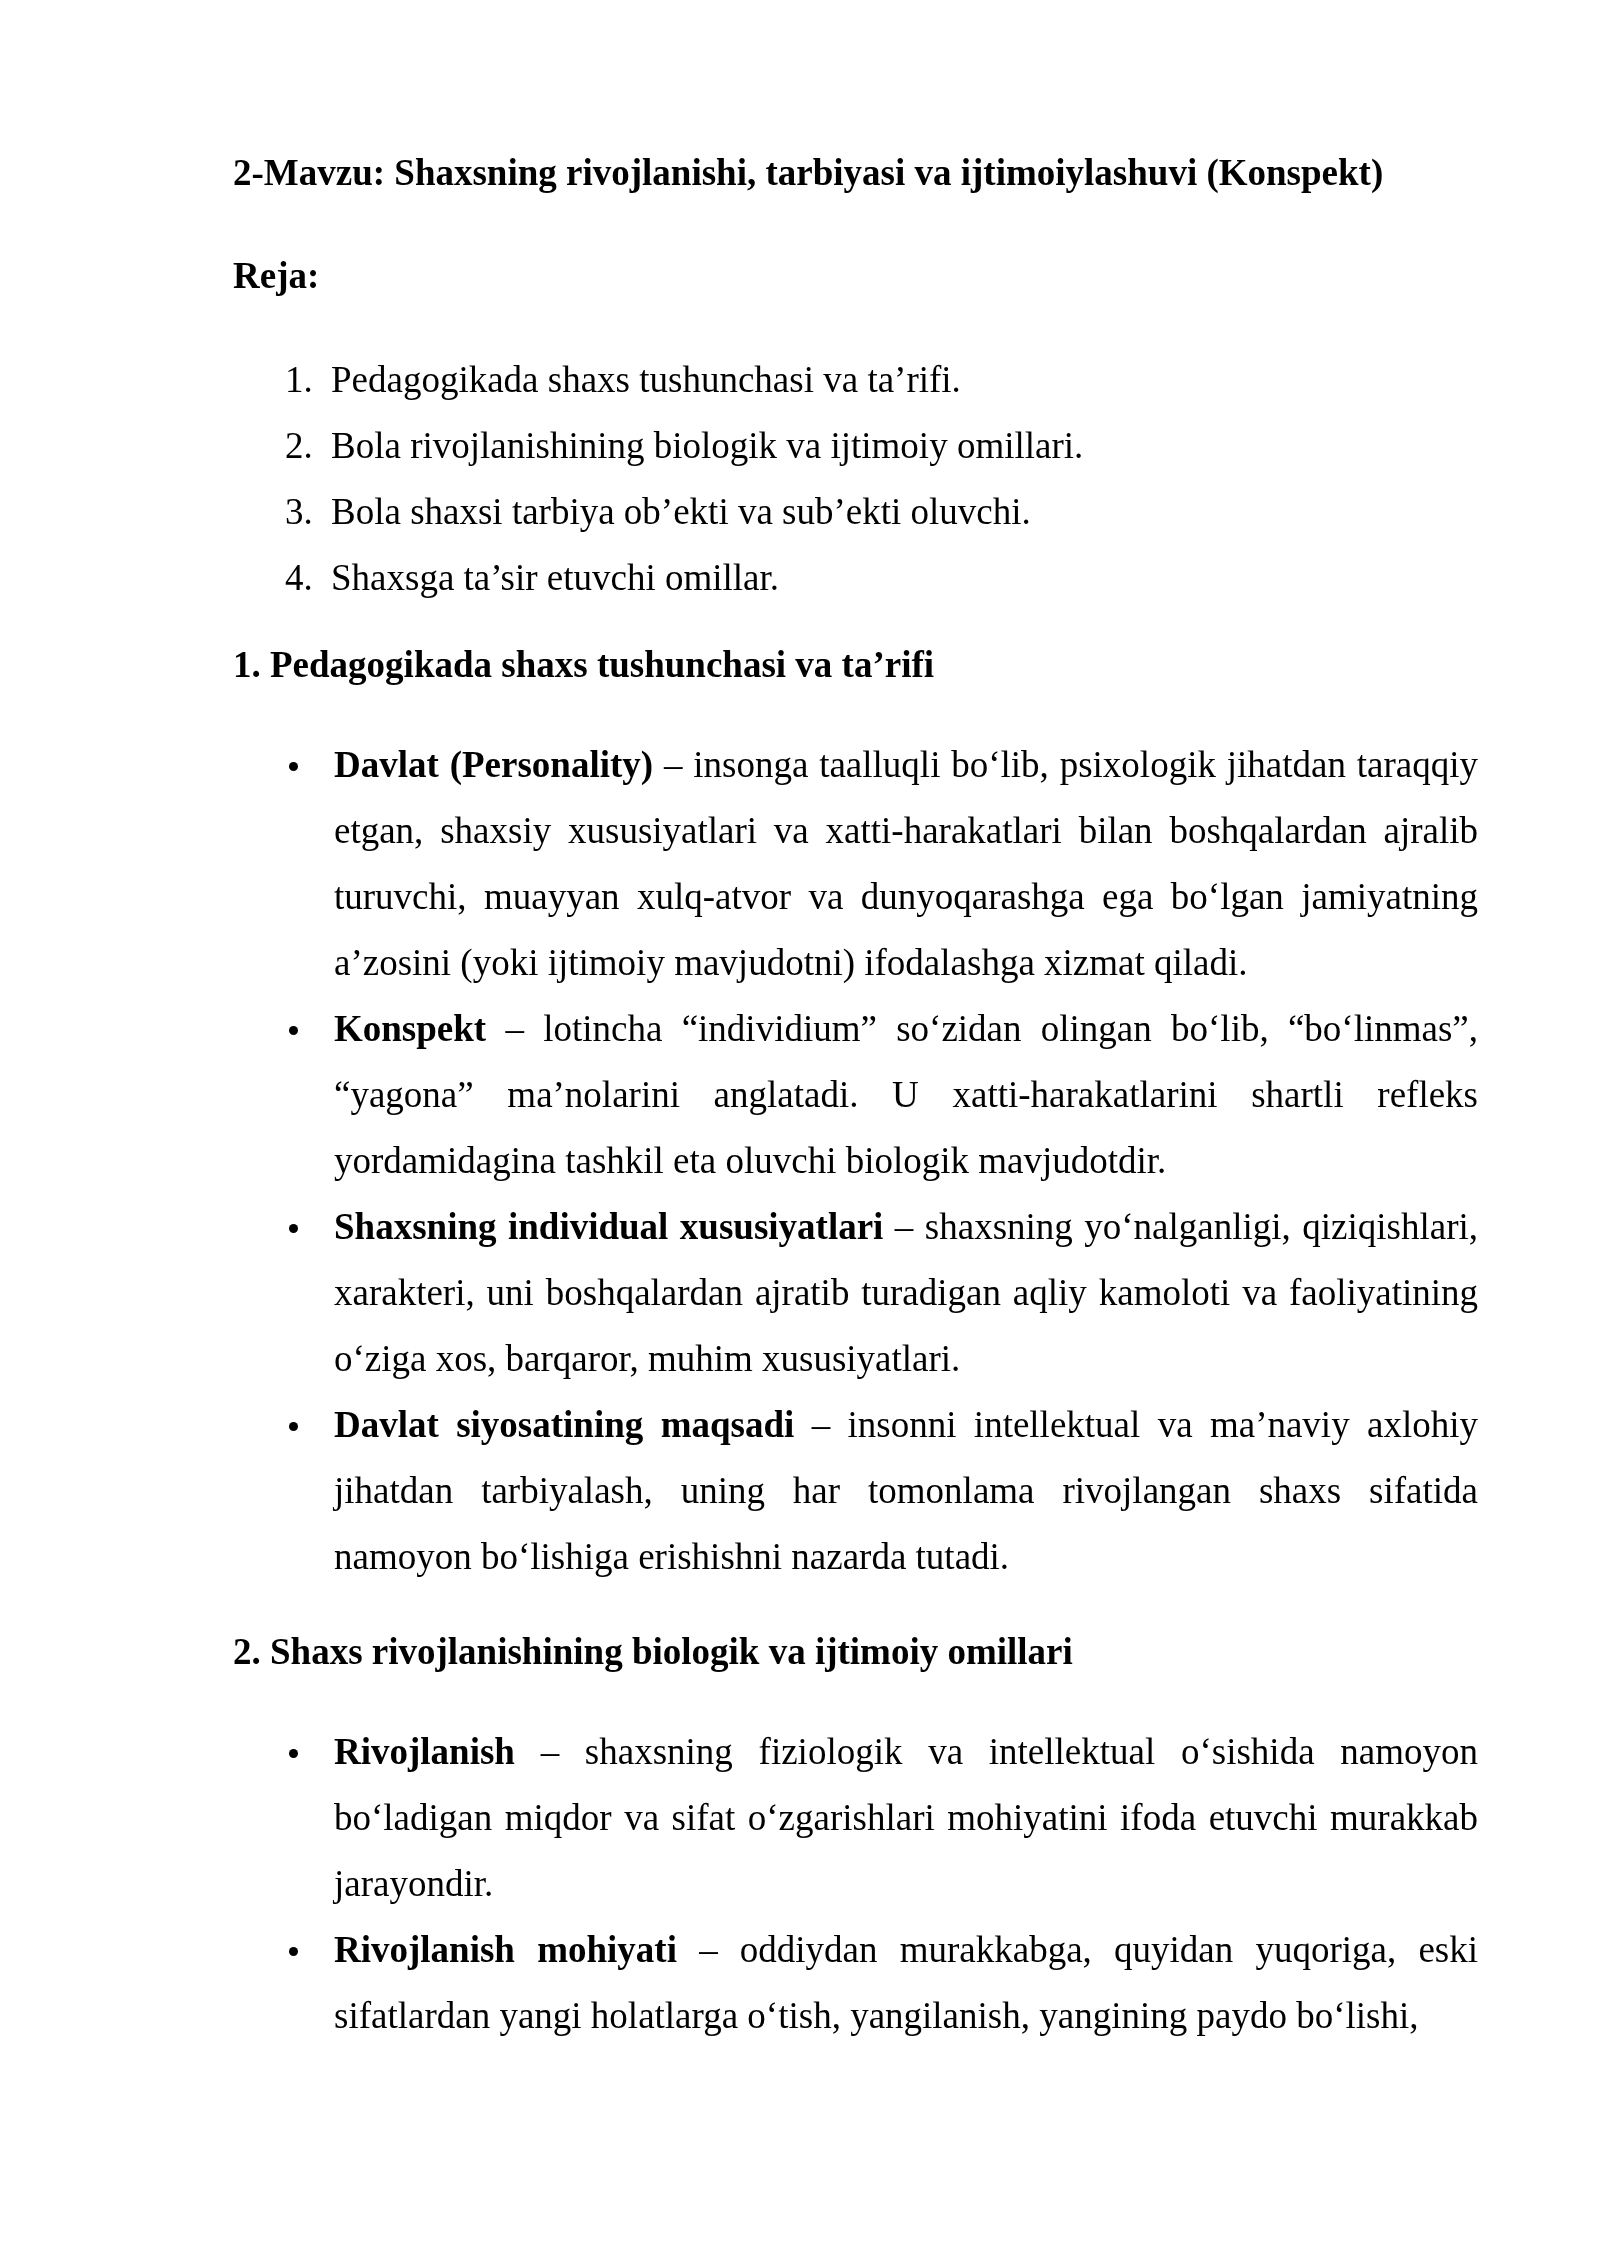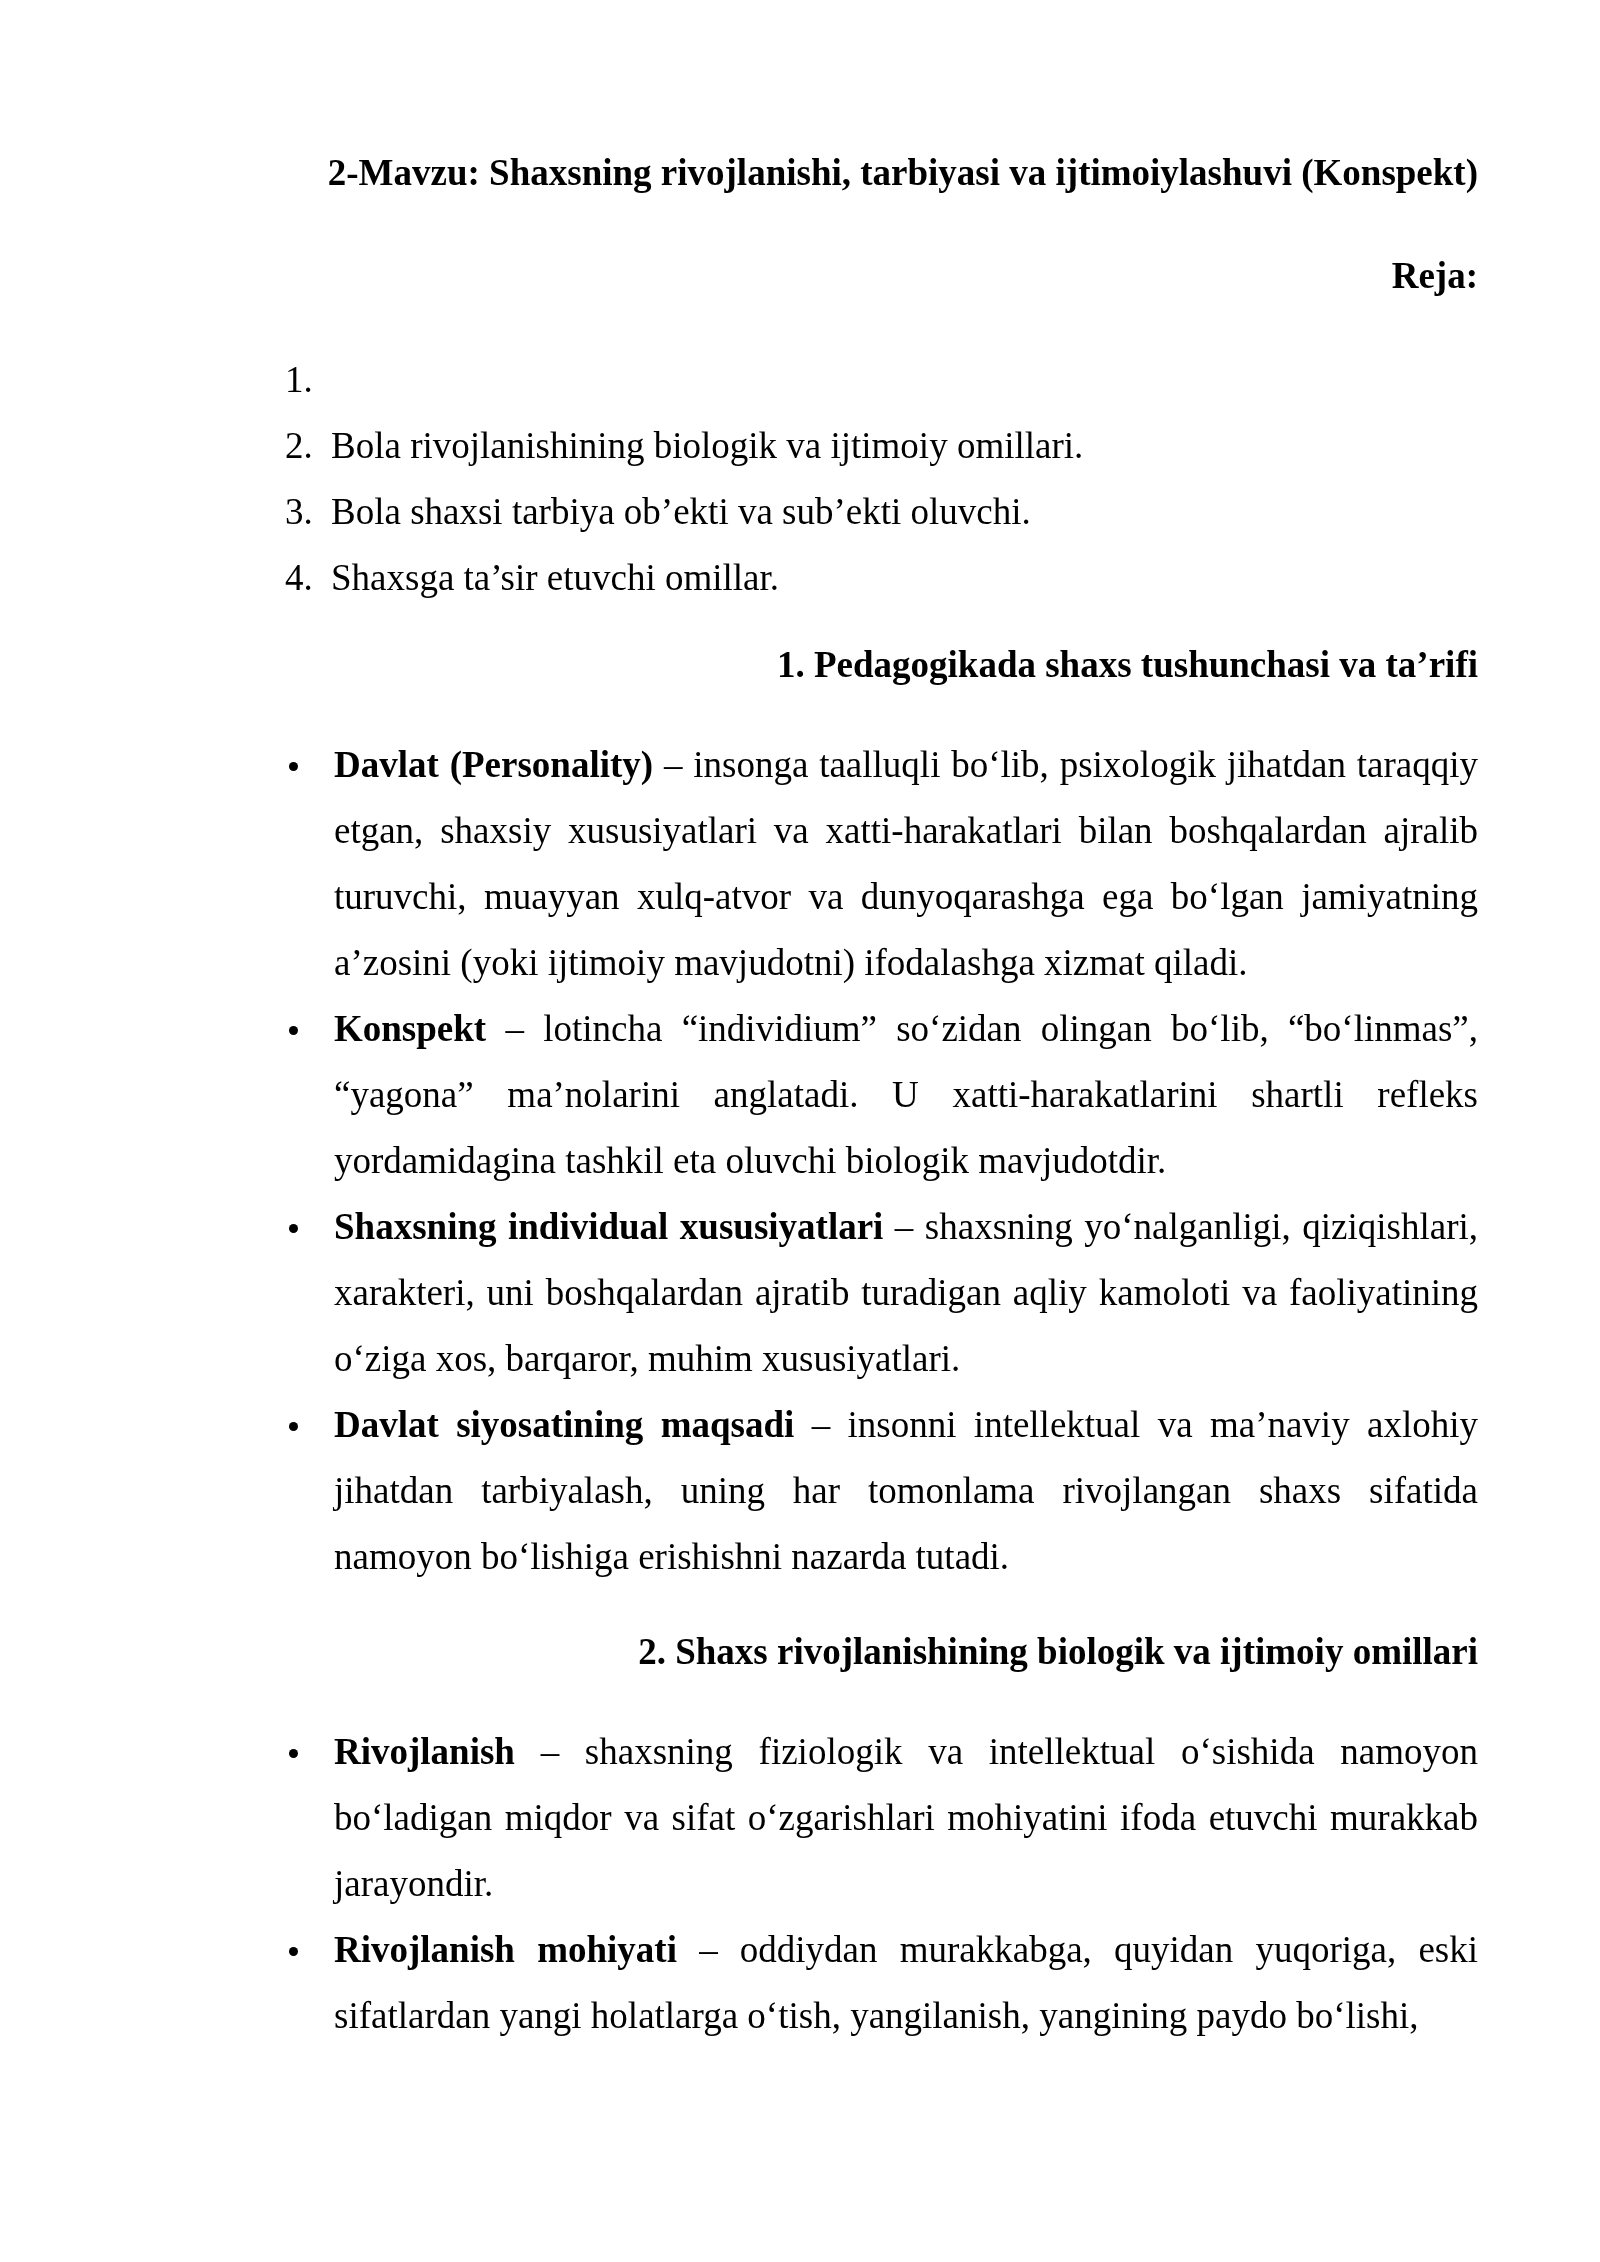"2-Mavzu: Shaxsning rivojlanishi," .title, .sec-heading, .plan-label { text-align: right -> none }
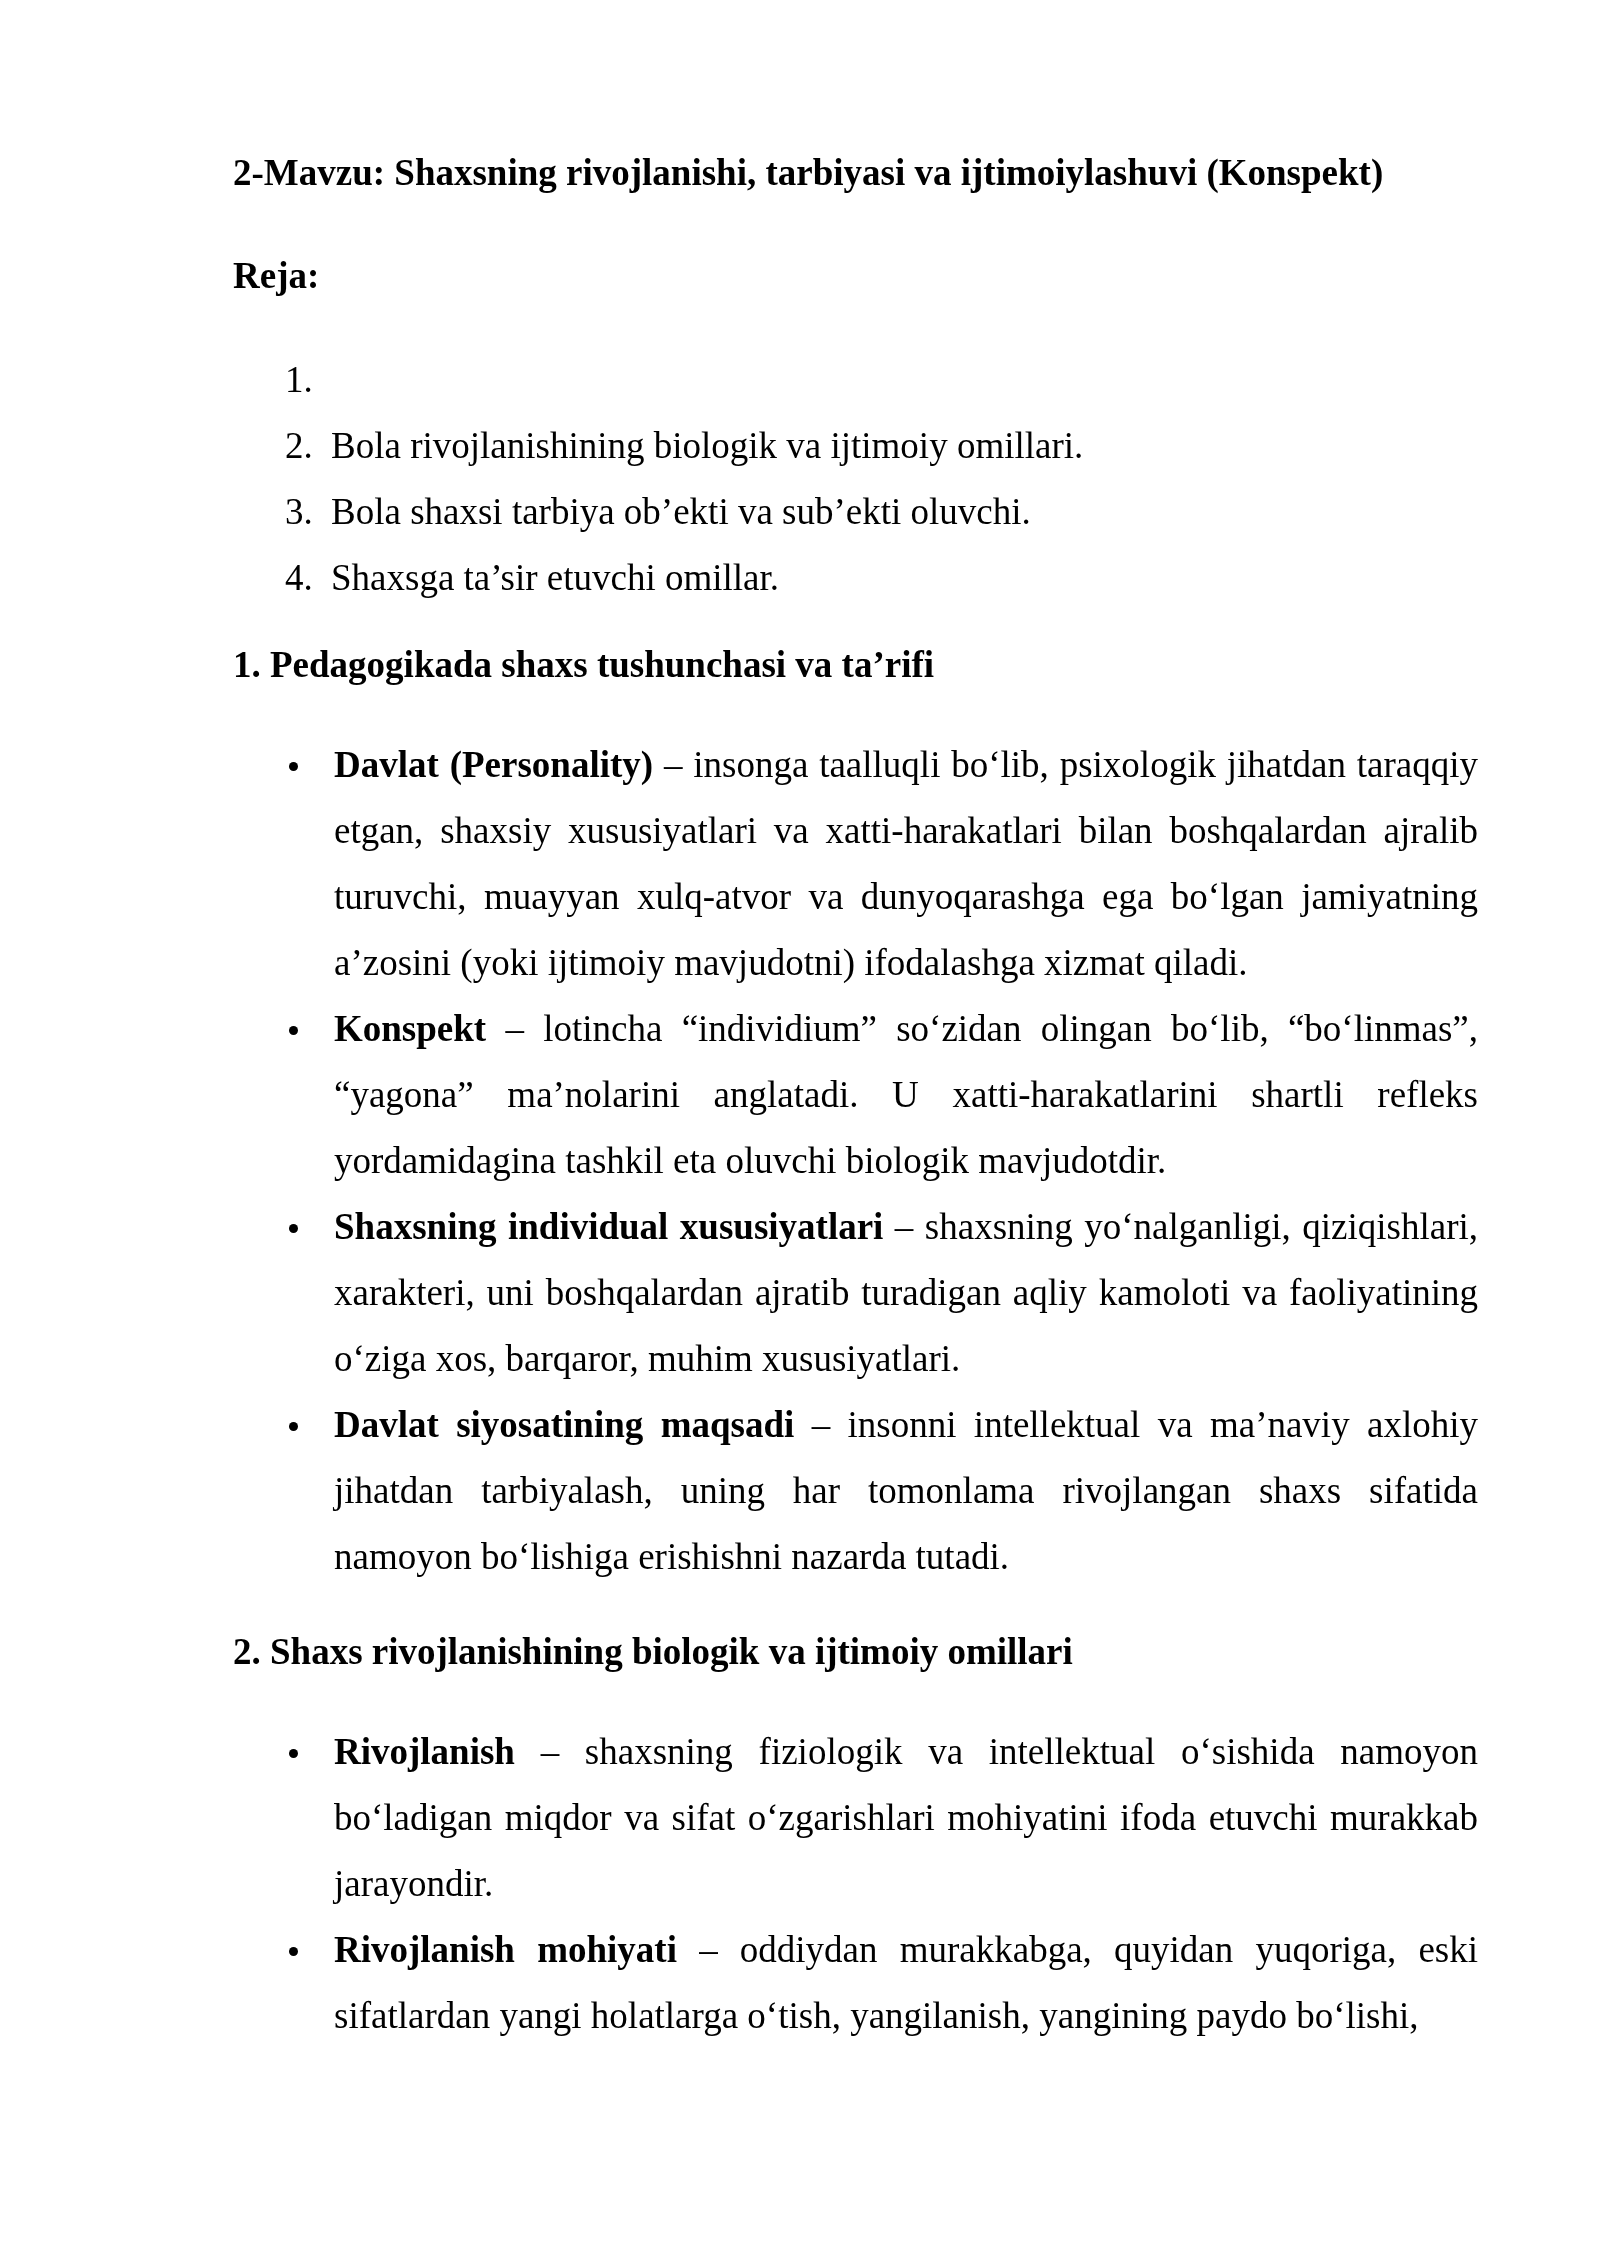"Pedagogikada shaxs tushunchasi va" span { html: none -> <span>Pedagogikada shaxs tushunchasi va ta’rifi.</span> }
